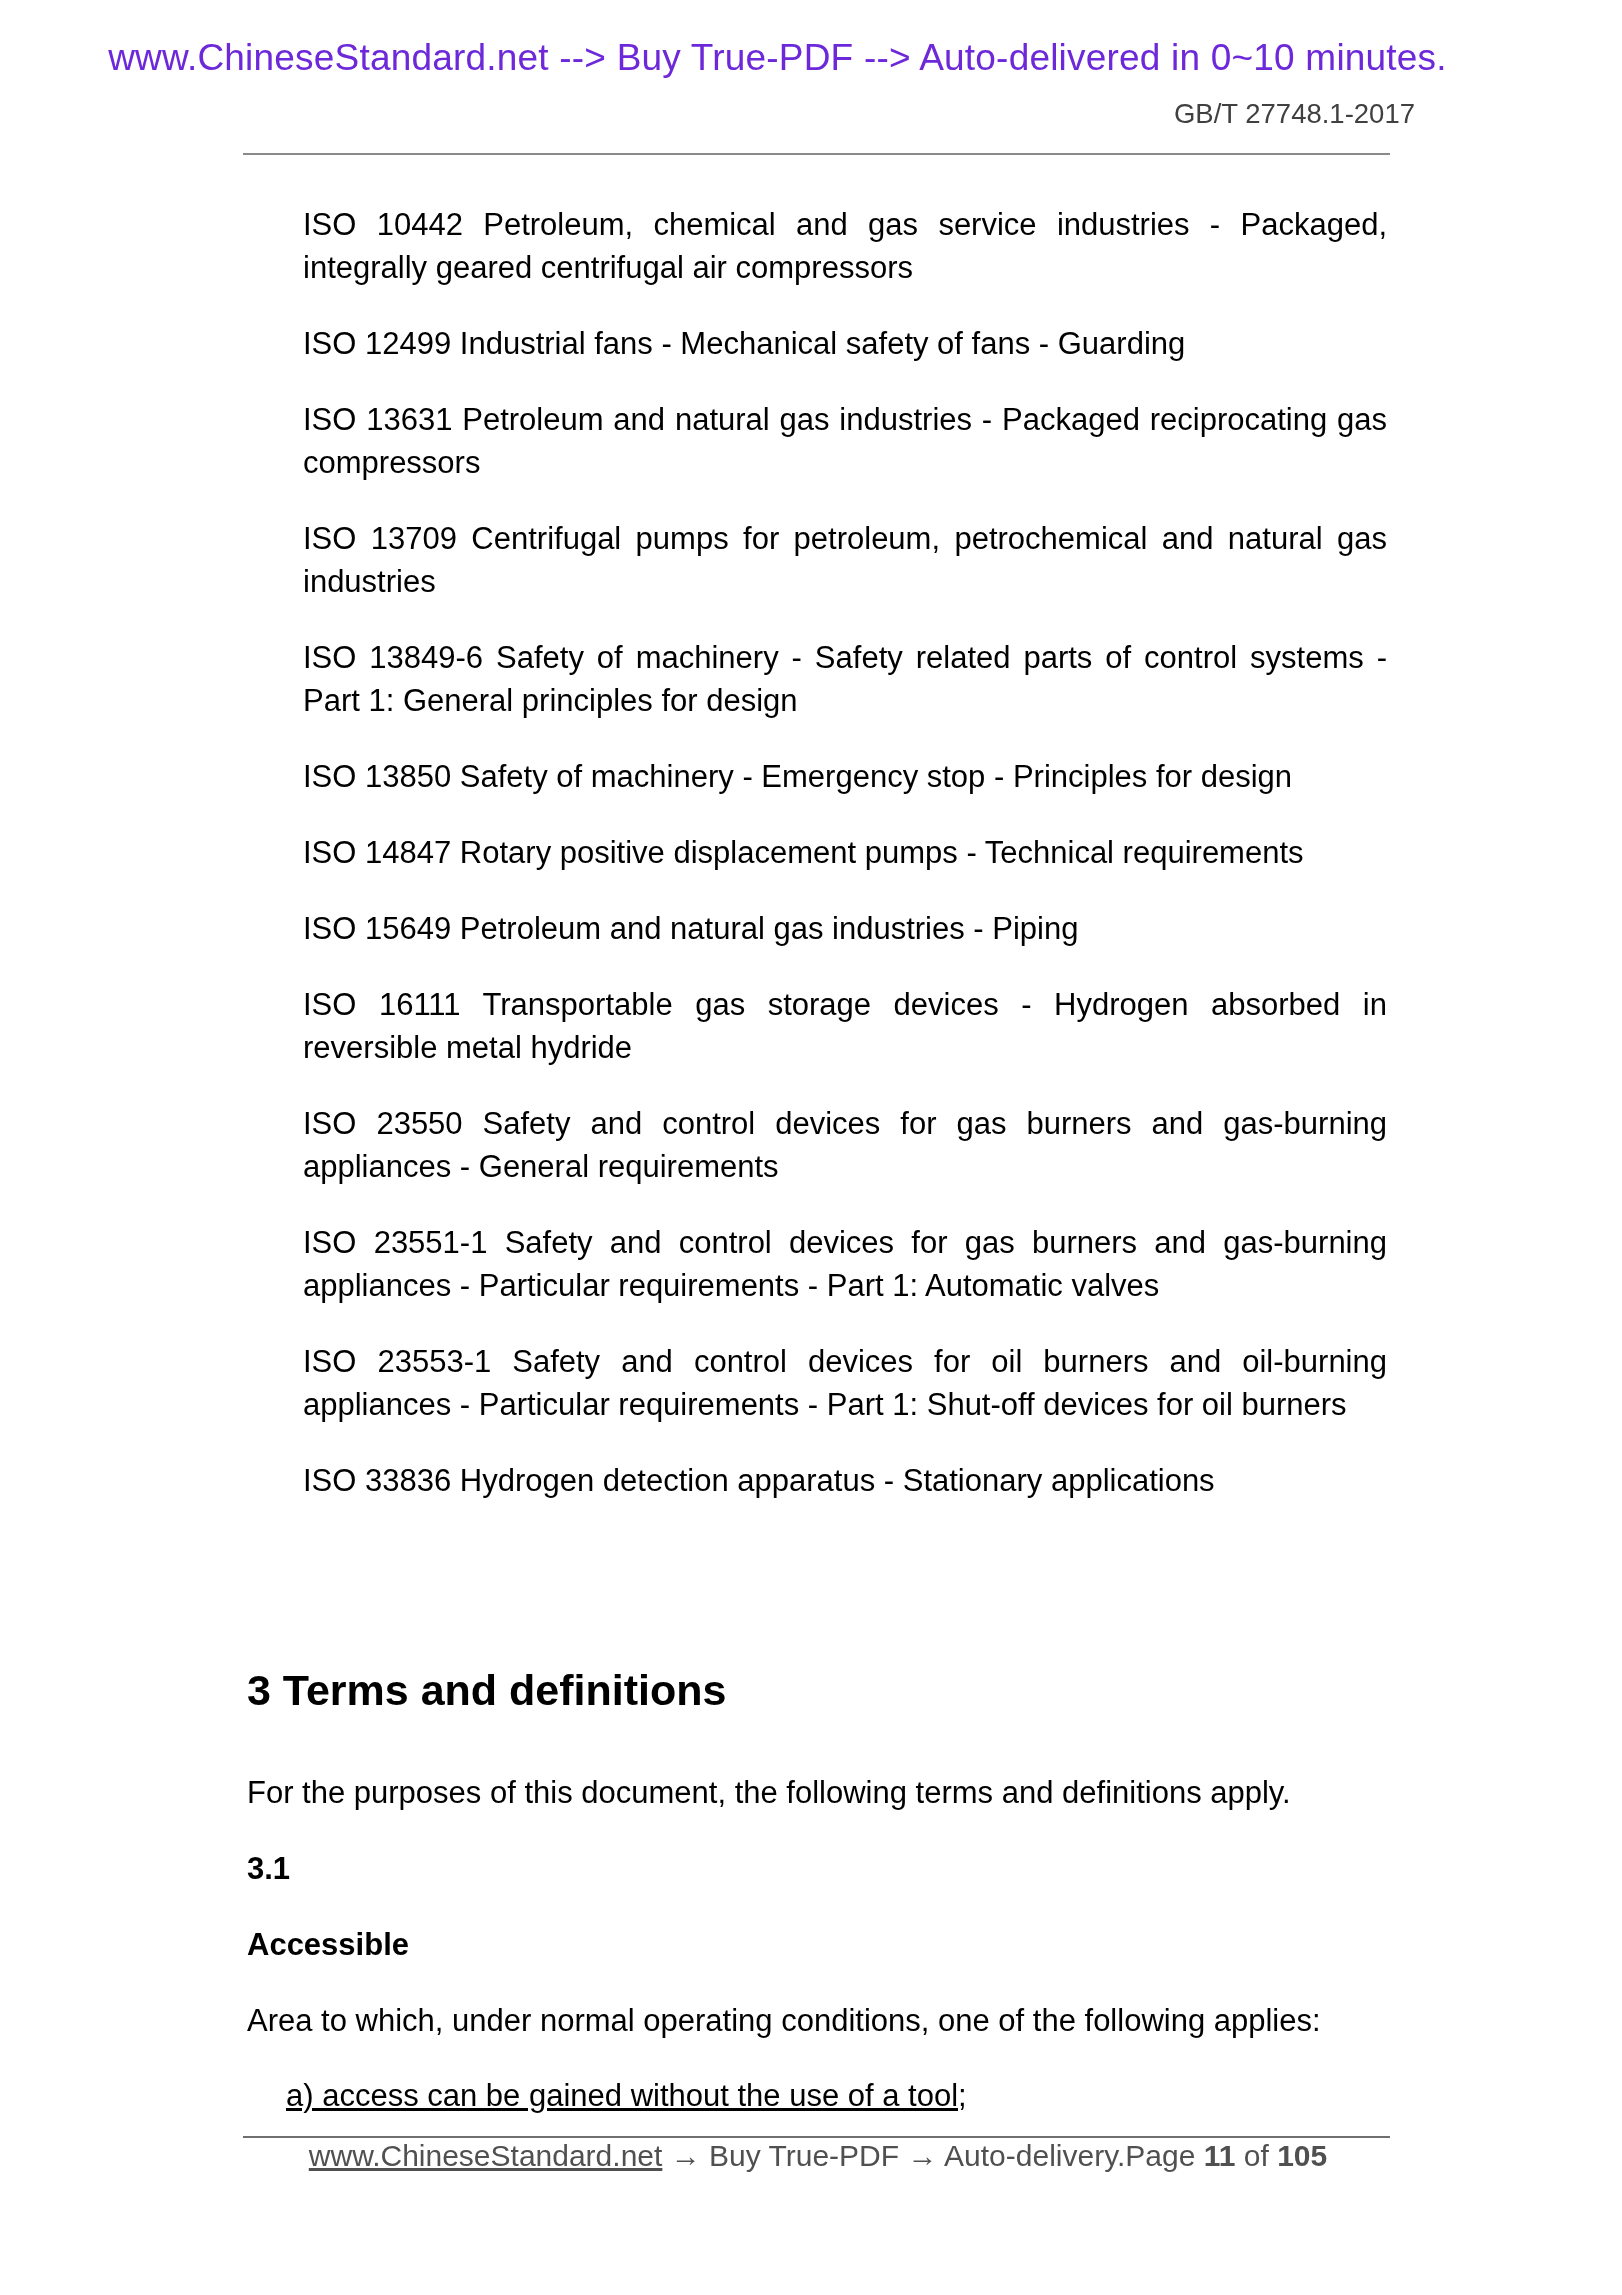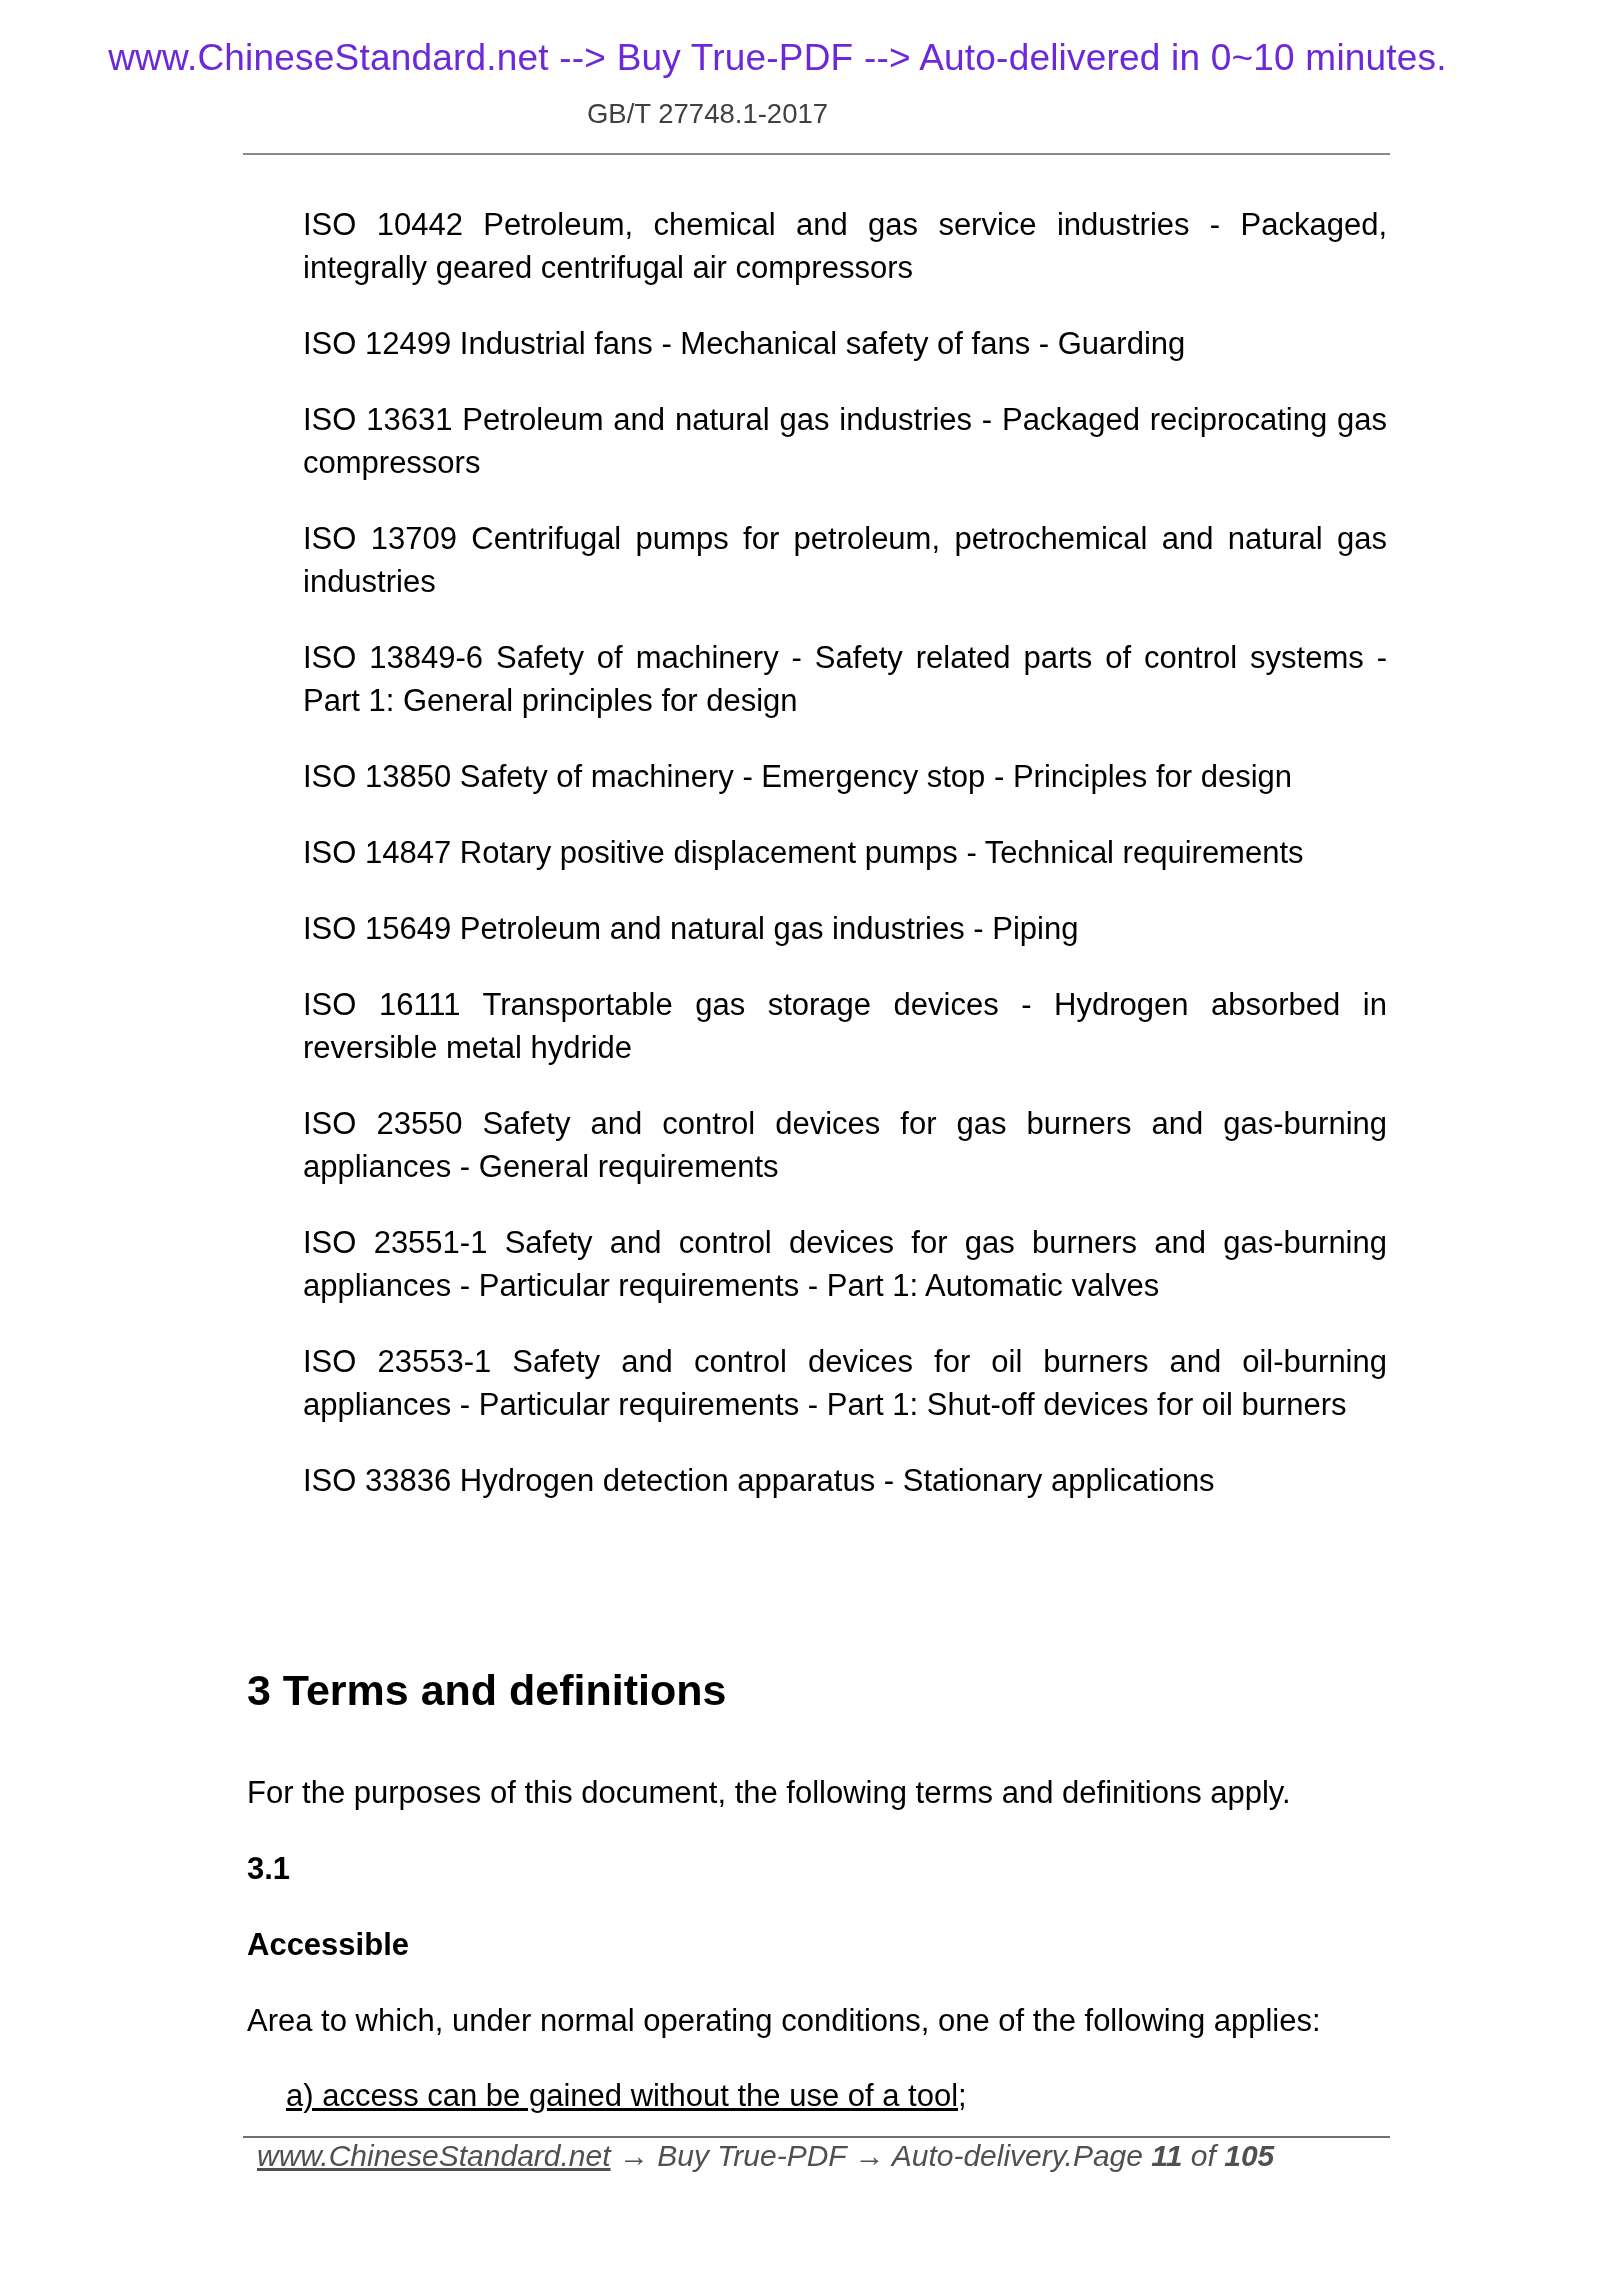"GB/T 27748.1-2017" .hdr2 { text-align: center -> right }
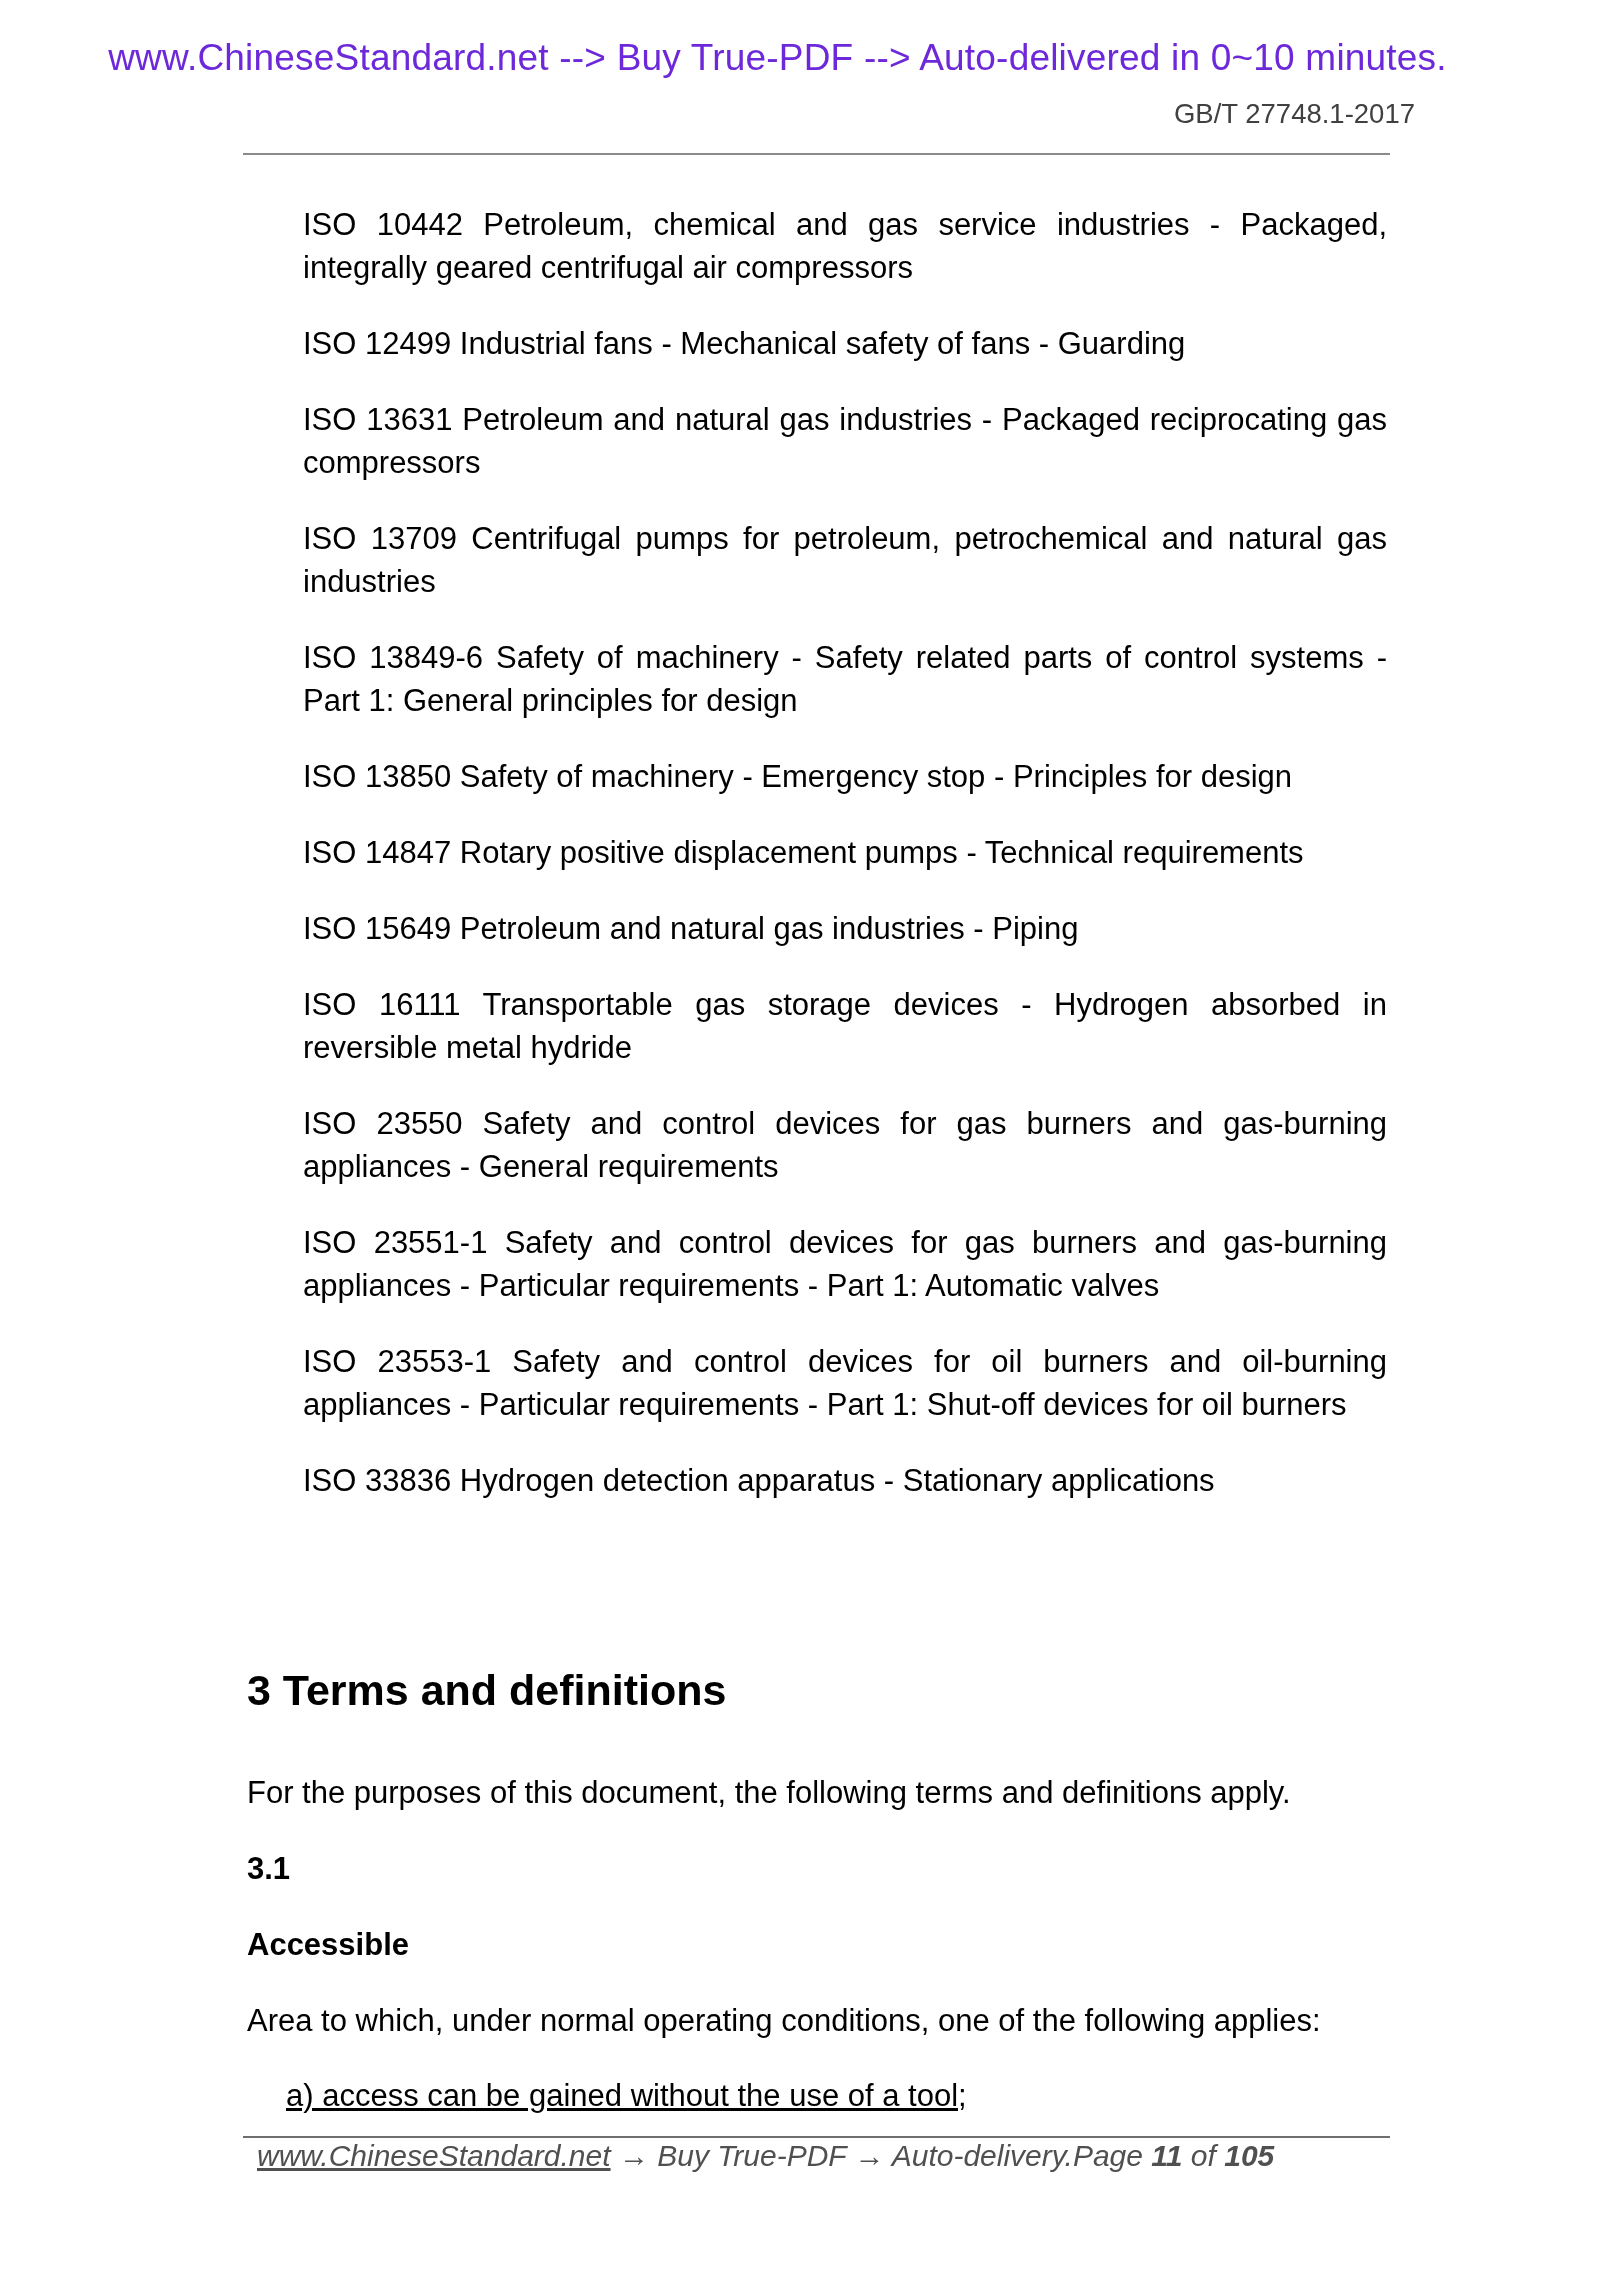"www.ChineseStandard.net → Buy True-PDF →" .footer { font-style: italic -> none; justify-content: flex-start -> center }
